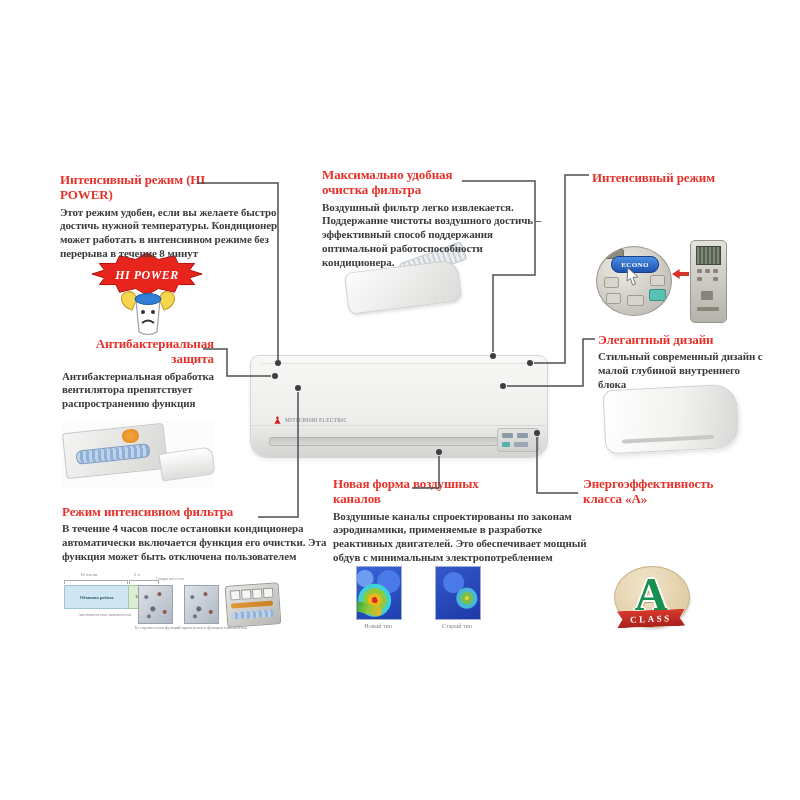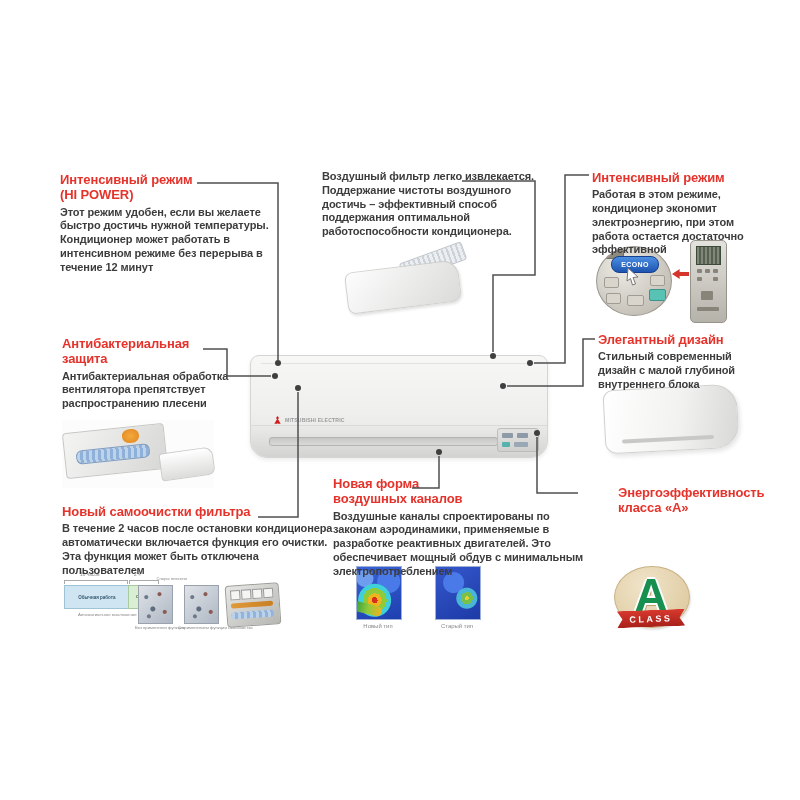"Интенсивный режим (HI POWER)" .canvas { font-family: Liberation Sans, sans-serif -> Liberation Serif, serif }
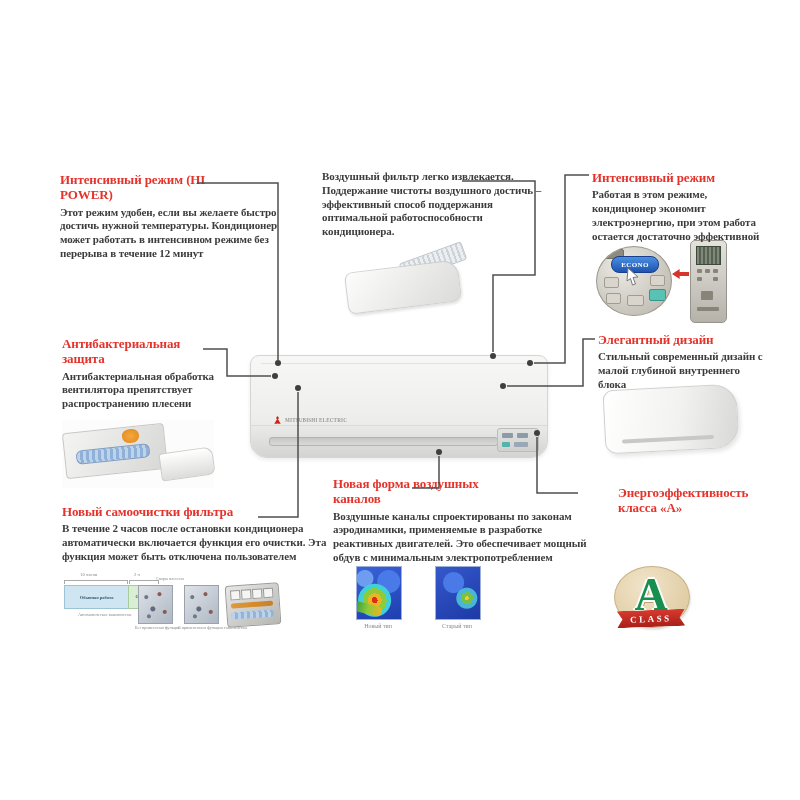"Максимально удобная очистка фильтра" div.c-title { html: none -> <div>Максимально удобная очистка фильтра</div> }
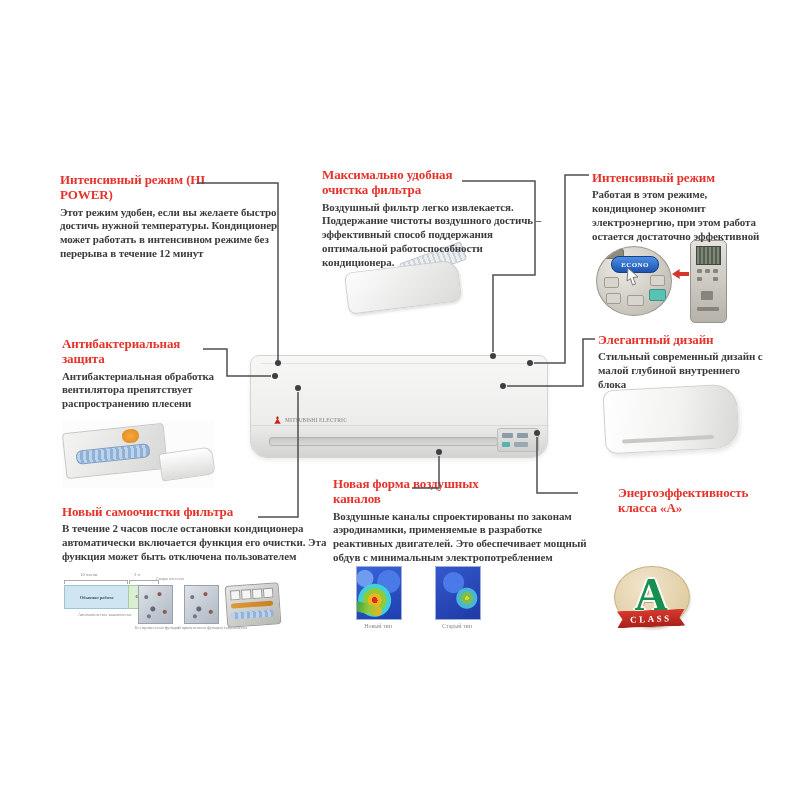"Работая в этом режиме, кондиционер" div.c-body { html: <div>Работая в этом режиме, кондиционер экономит электроэнергию, при этом работа остается достаточно эффективной</div> -> none }
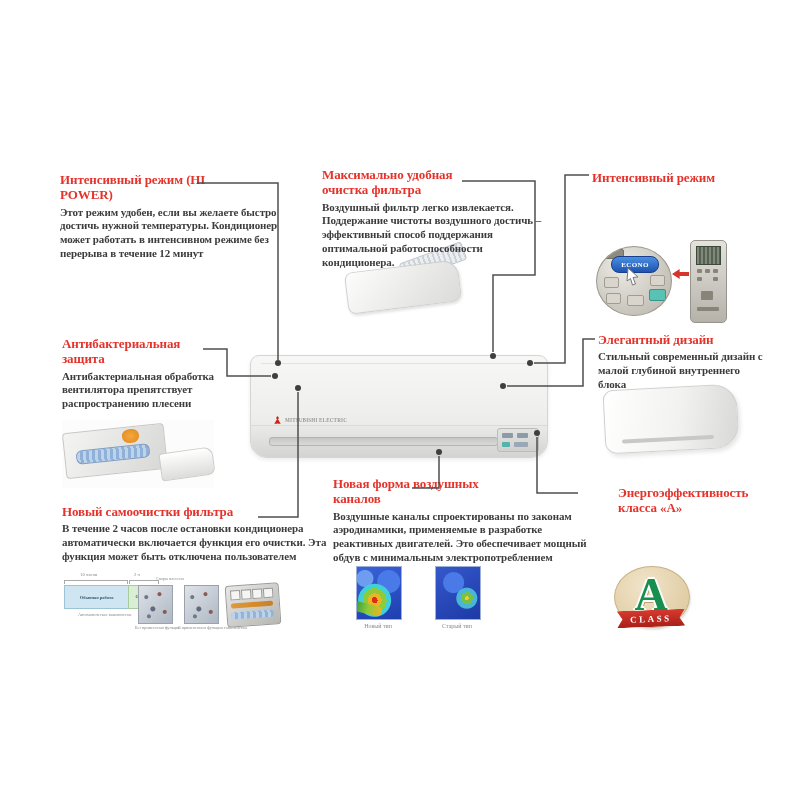"Этот режим удобен, если вы" div.c-body { text: 12 -> 8 }
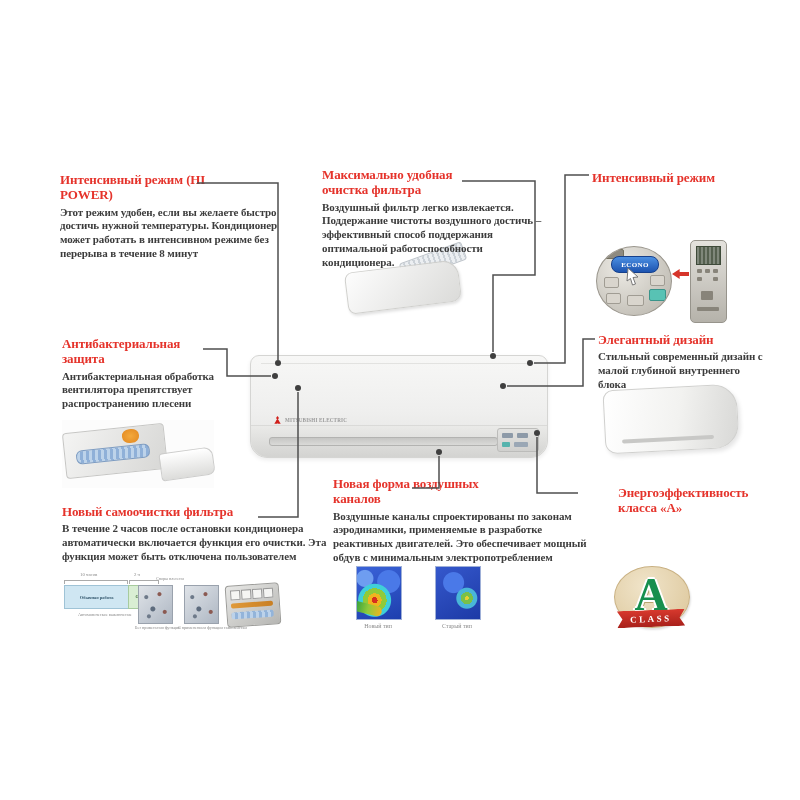"HI POWER" div.hipower { html: none -> <div> <svg> <polygon></polygon> <text>HI POWER</text> </svg> <svg> <path></path> <path></path> <path></path> <ellipse></ellipse> <circle></circle> <circle></circle> <path></path> </svg> </div> }
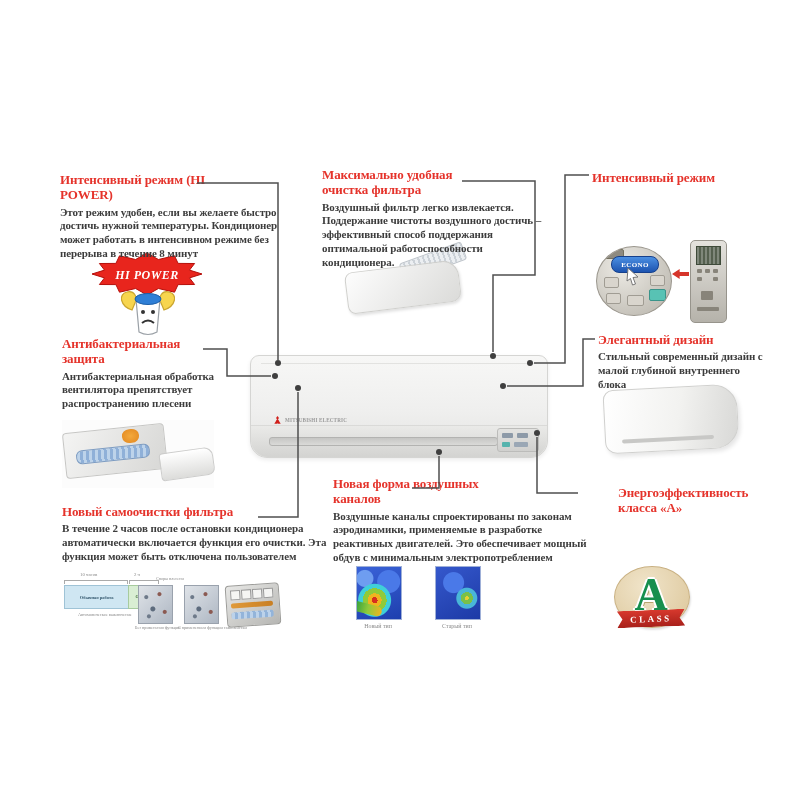"Антибактериальная защита" div.c-title { text-align: none -> right }
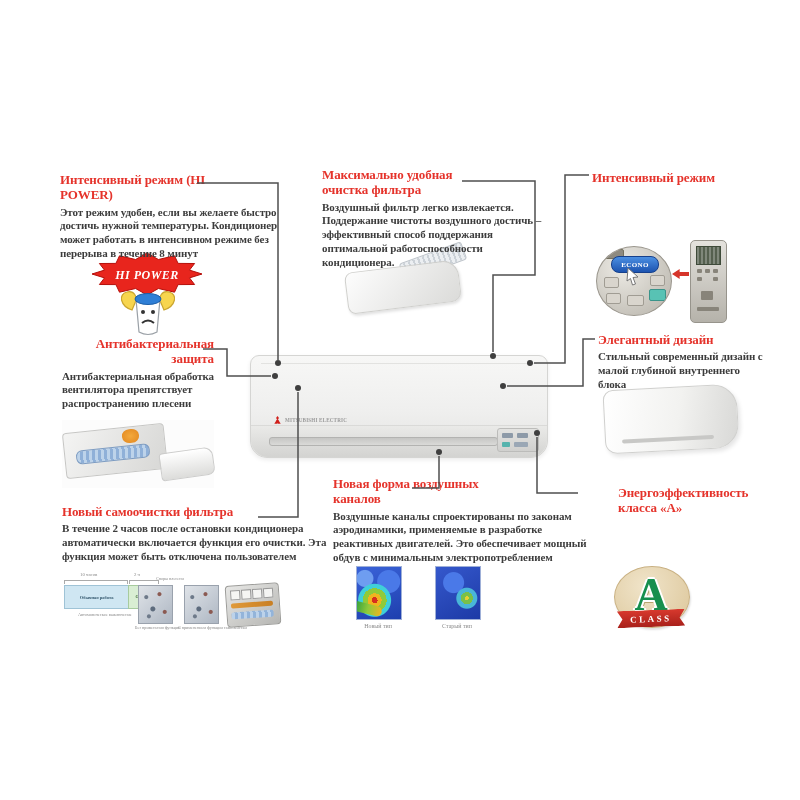"Антибактериальная обработка вентилятора" div.c-body { text: плесени -> функция }
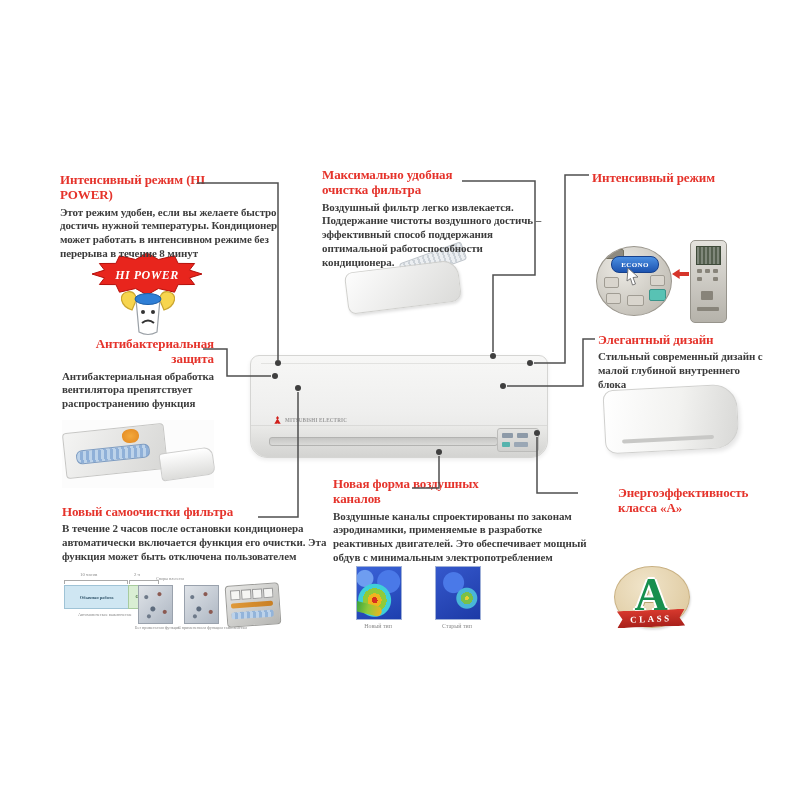"Энергоэффективность класса «А»" div.callout { left: 618px -> 583px; margin-top: 9px -> none }
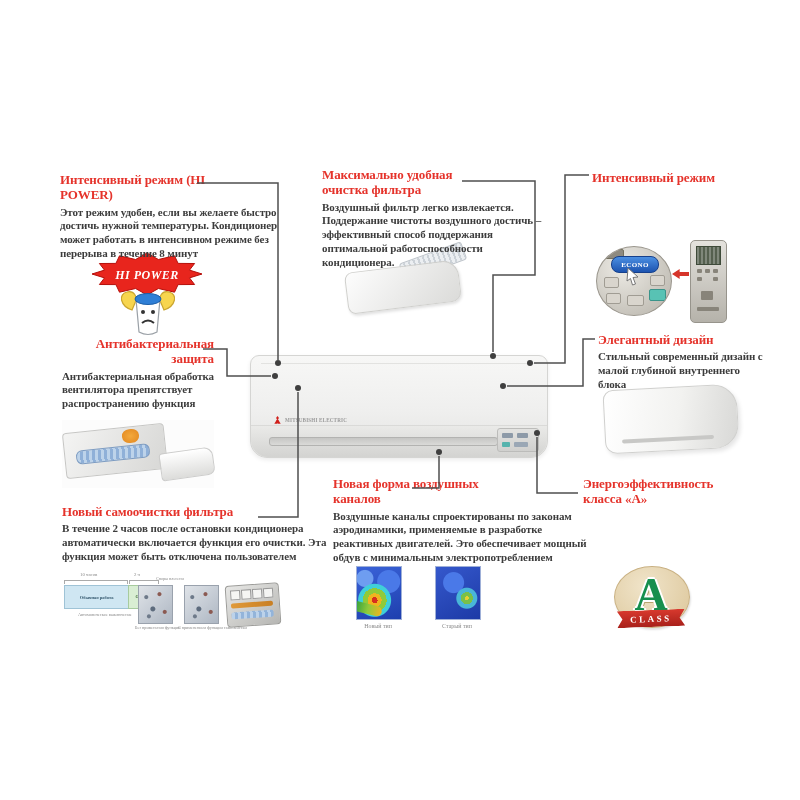"Новый самоочистки фильтра" div.c-title { text: Новый самоочистки -> Режим интенсивном }
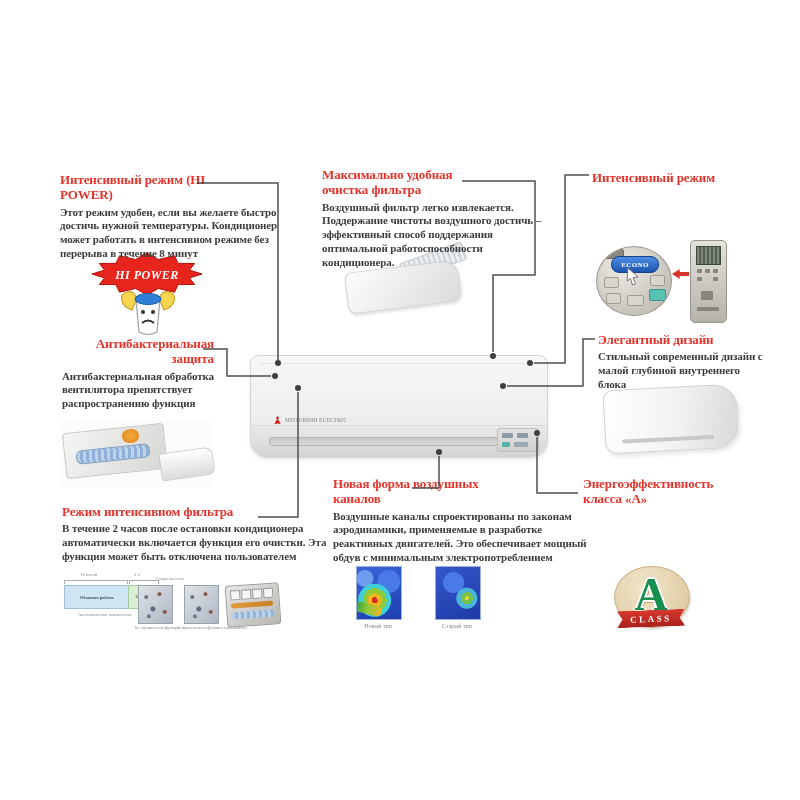"В течение 2 часов после" div.c-body { text: 2 -> 4 }
